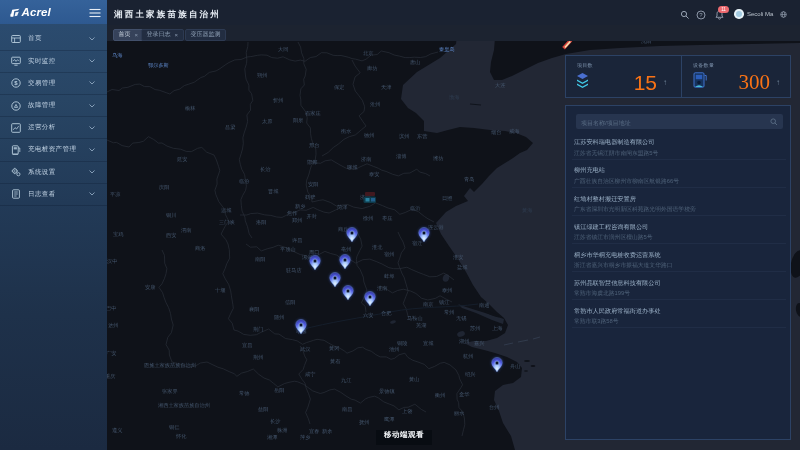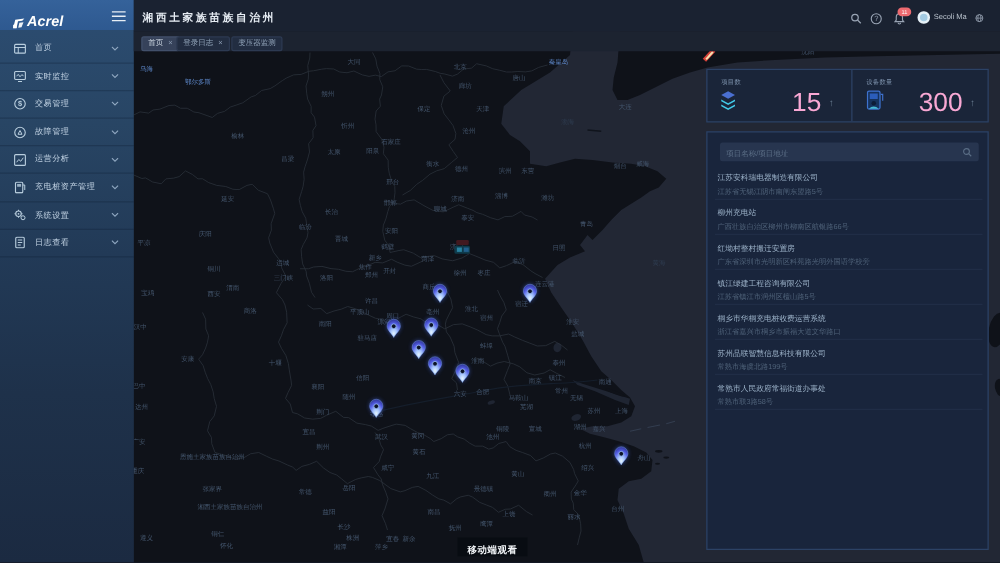"Acrel" #logo { align-items: flex-end -> center }
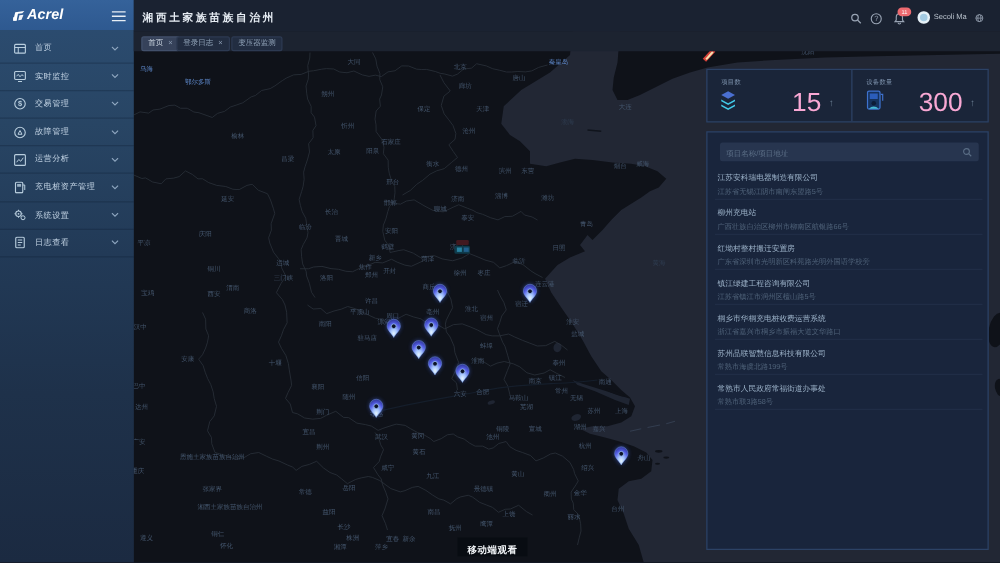"15" .scell .num { color: #f9a8d4 -> #f97316 }
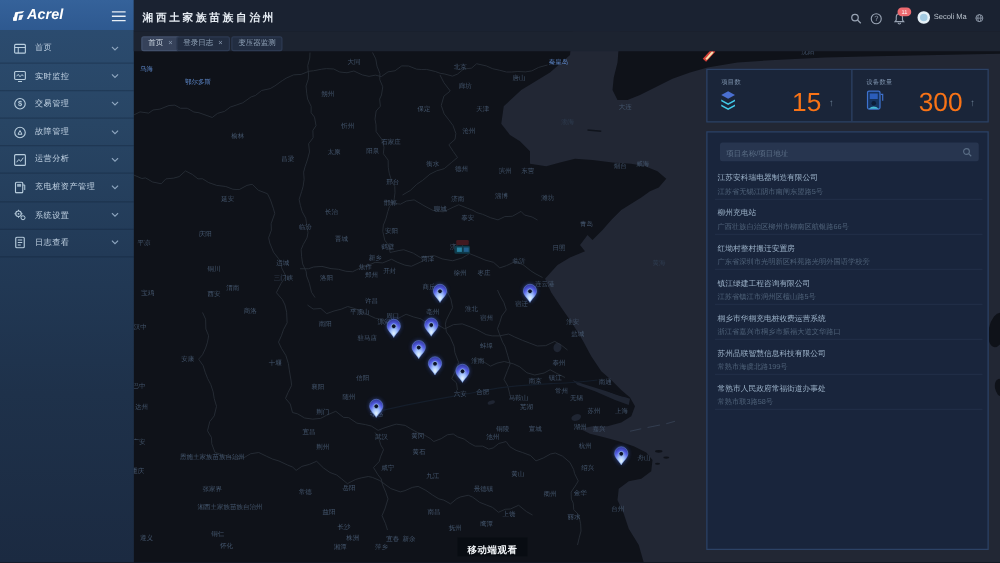"300" div.num { font-family: none -> Liberation Serif, serif }
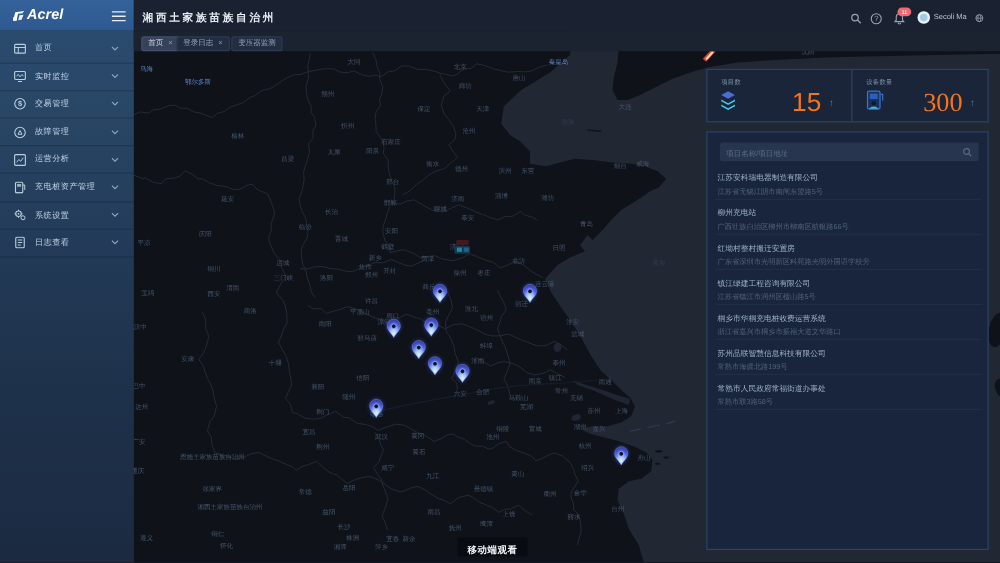"移动端观看" #tip { align-items: flex-end -> flex-start; left: 366px -> 376px }
